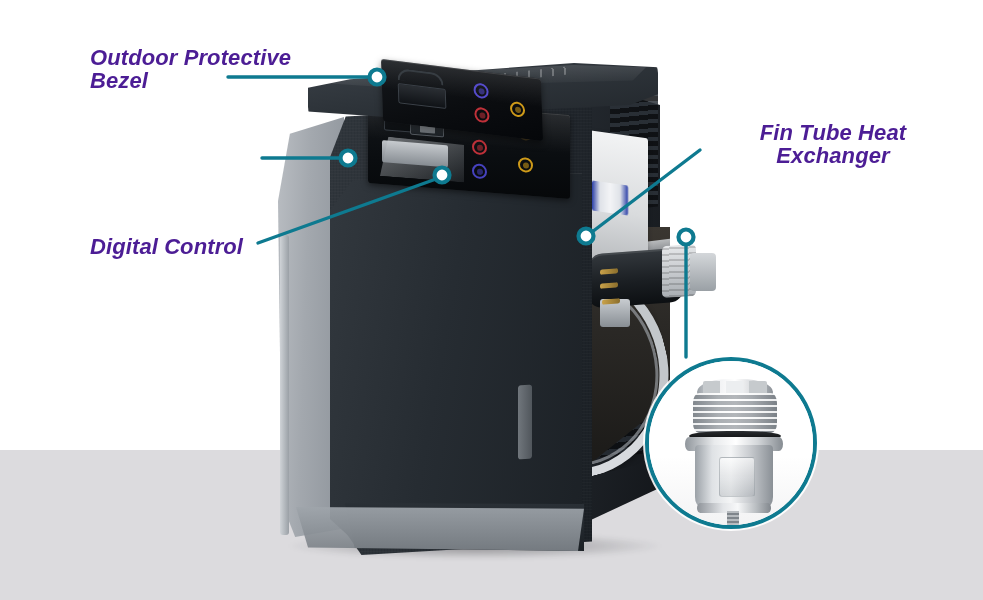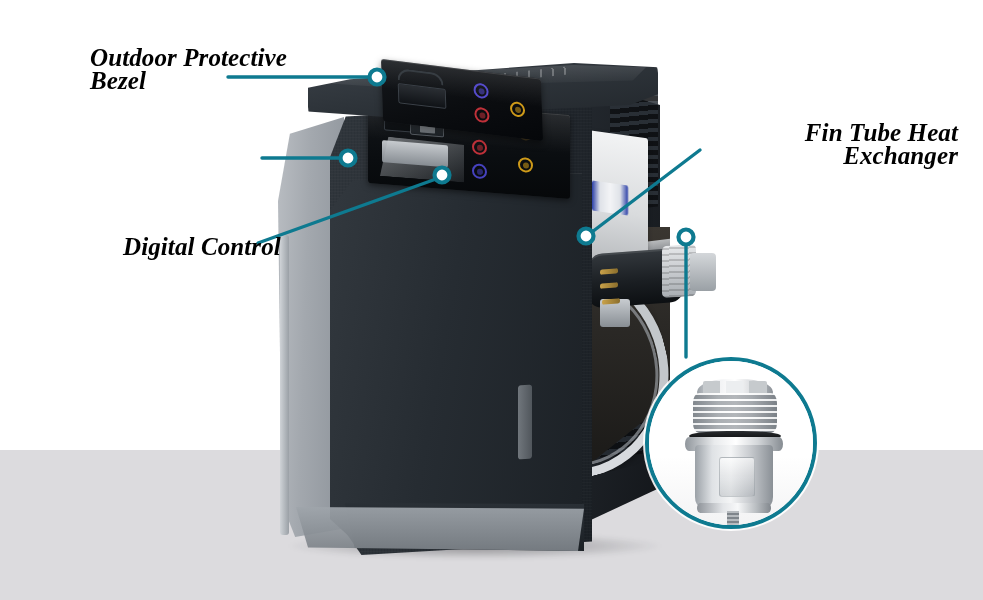"Outdoor Protective" .label { color: #000000 -> #4c1d95; font-family: Liberation Serif, serif -> Liberation Sans, sans-serif; font-size: 25px -> 22px }
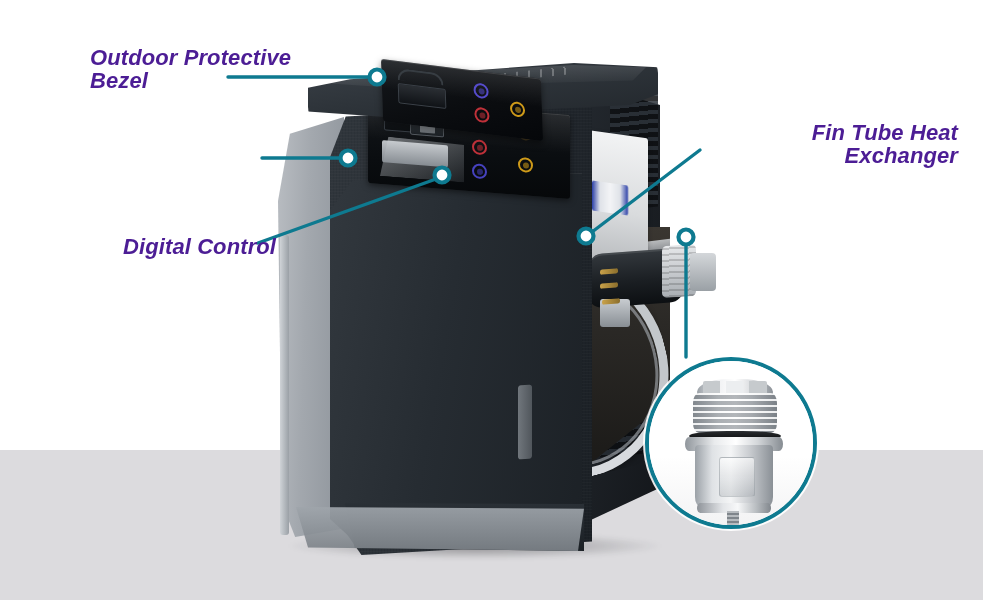"Fin Tube Heat" .label.right { text-align: right -> center }
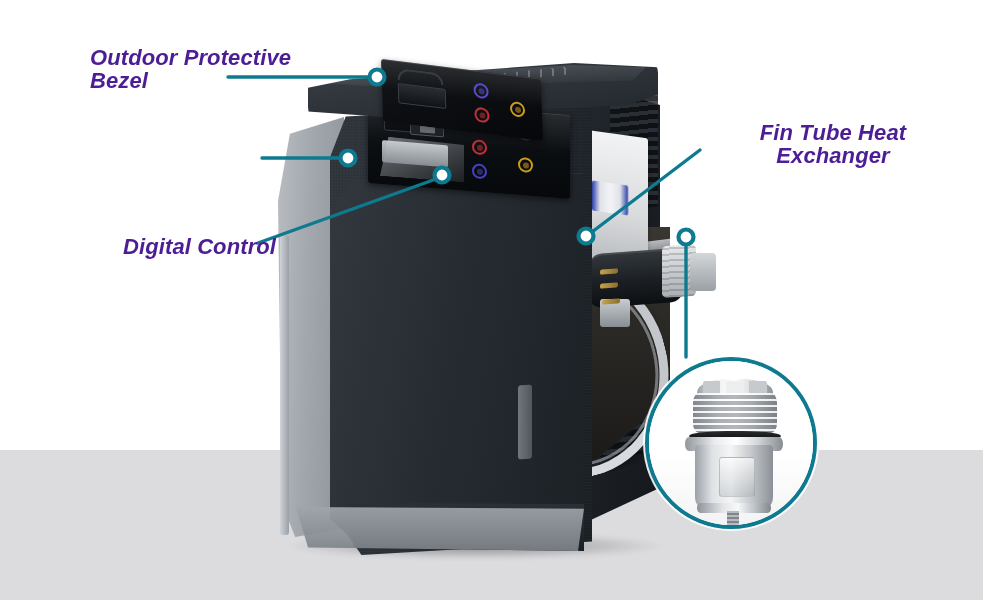"Digital Control" div.label { margin-left: 33px -> none }
